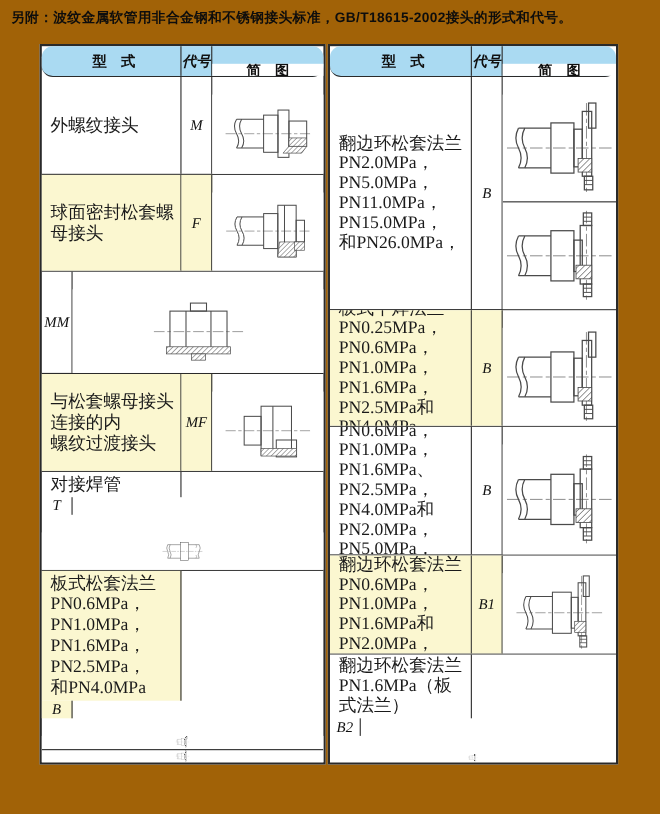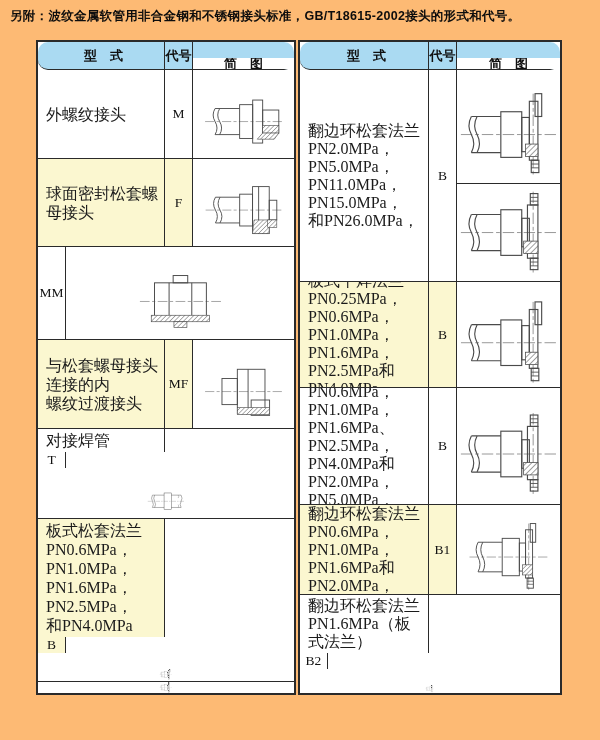"另附：波纹金属软管用非合金钢和不锈钢接头标准，GB/T18615-2002接头的" #page { background: #fdba74 -> #a16207 }
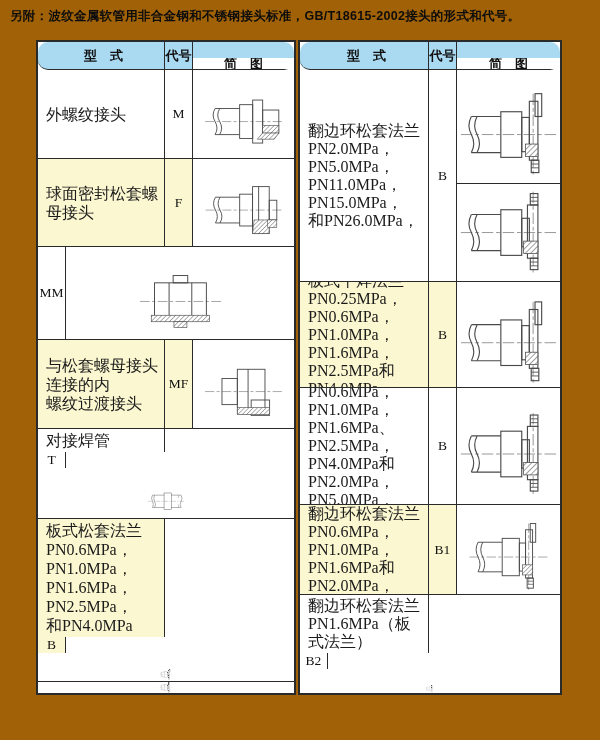"代号" .c-code { font-style: none -> italic }
